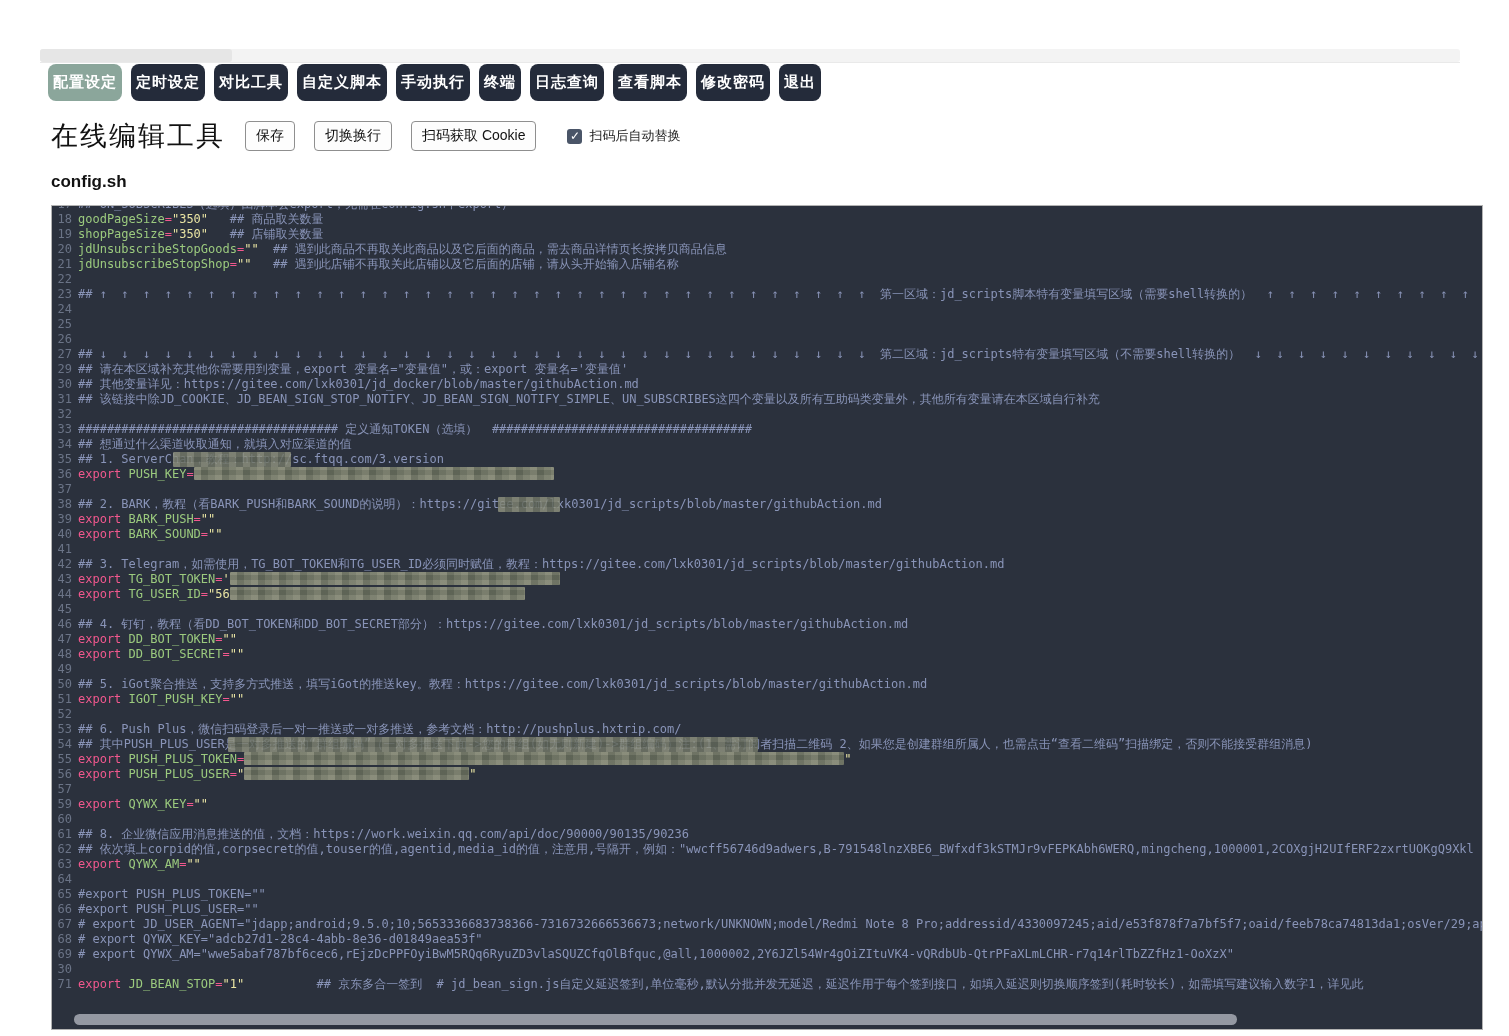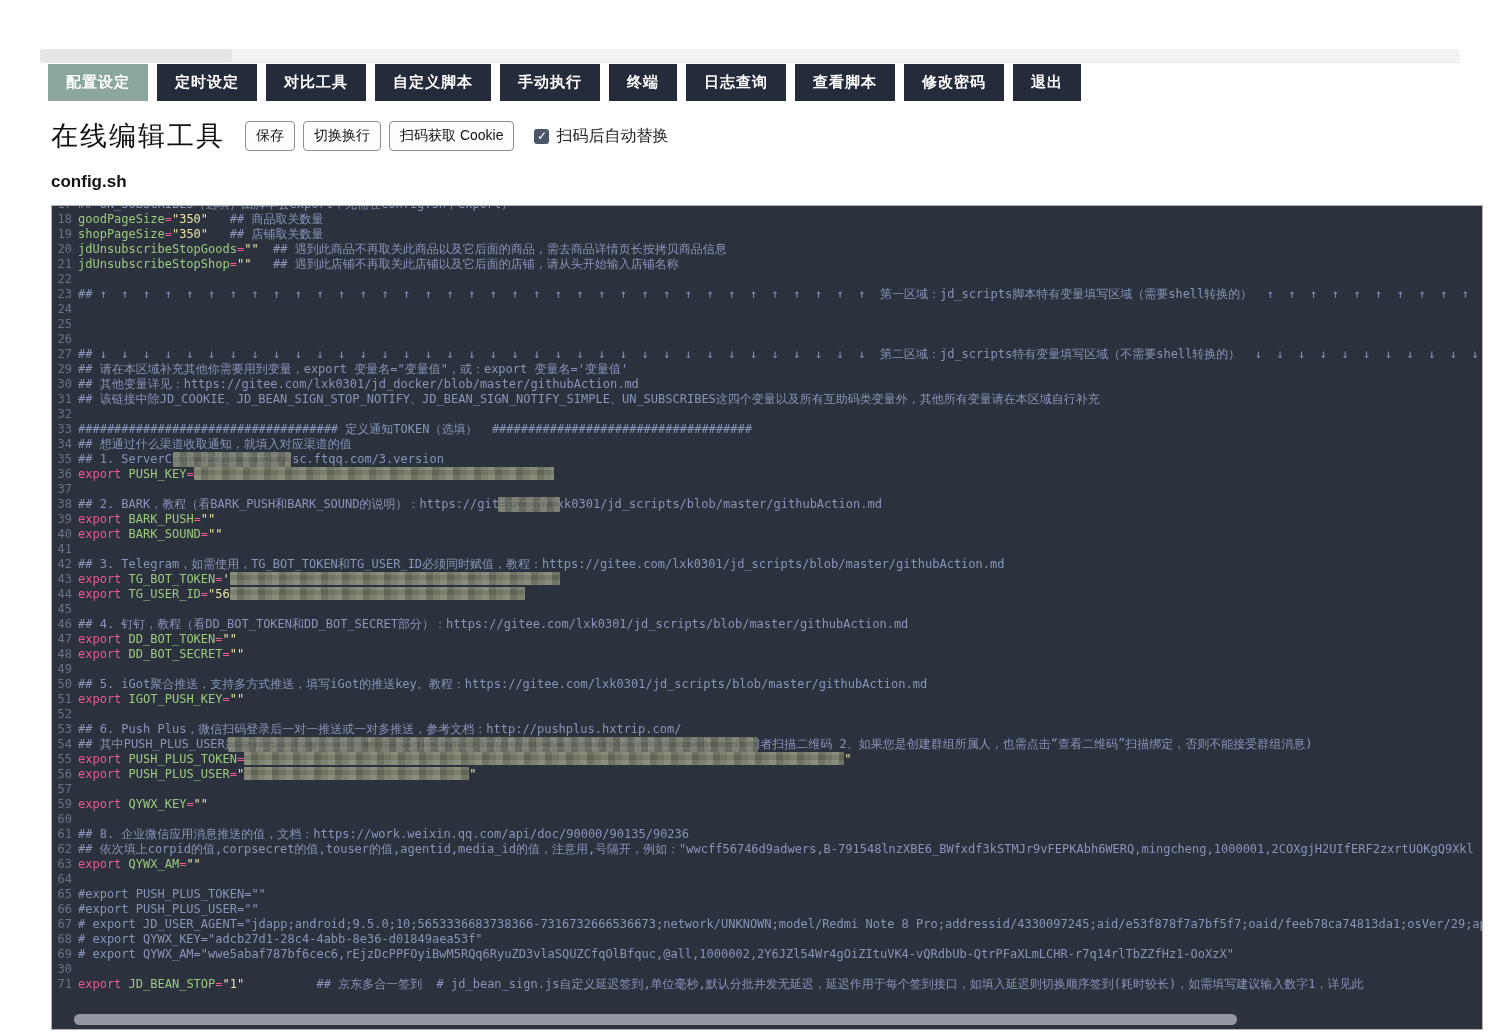"配置设定" .nav button { border-radius: 0 -> 8px; padding: 0 18px -> 0 5px }
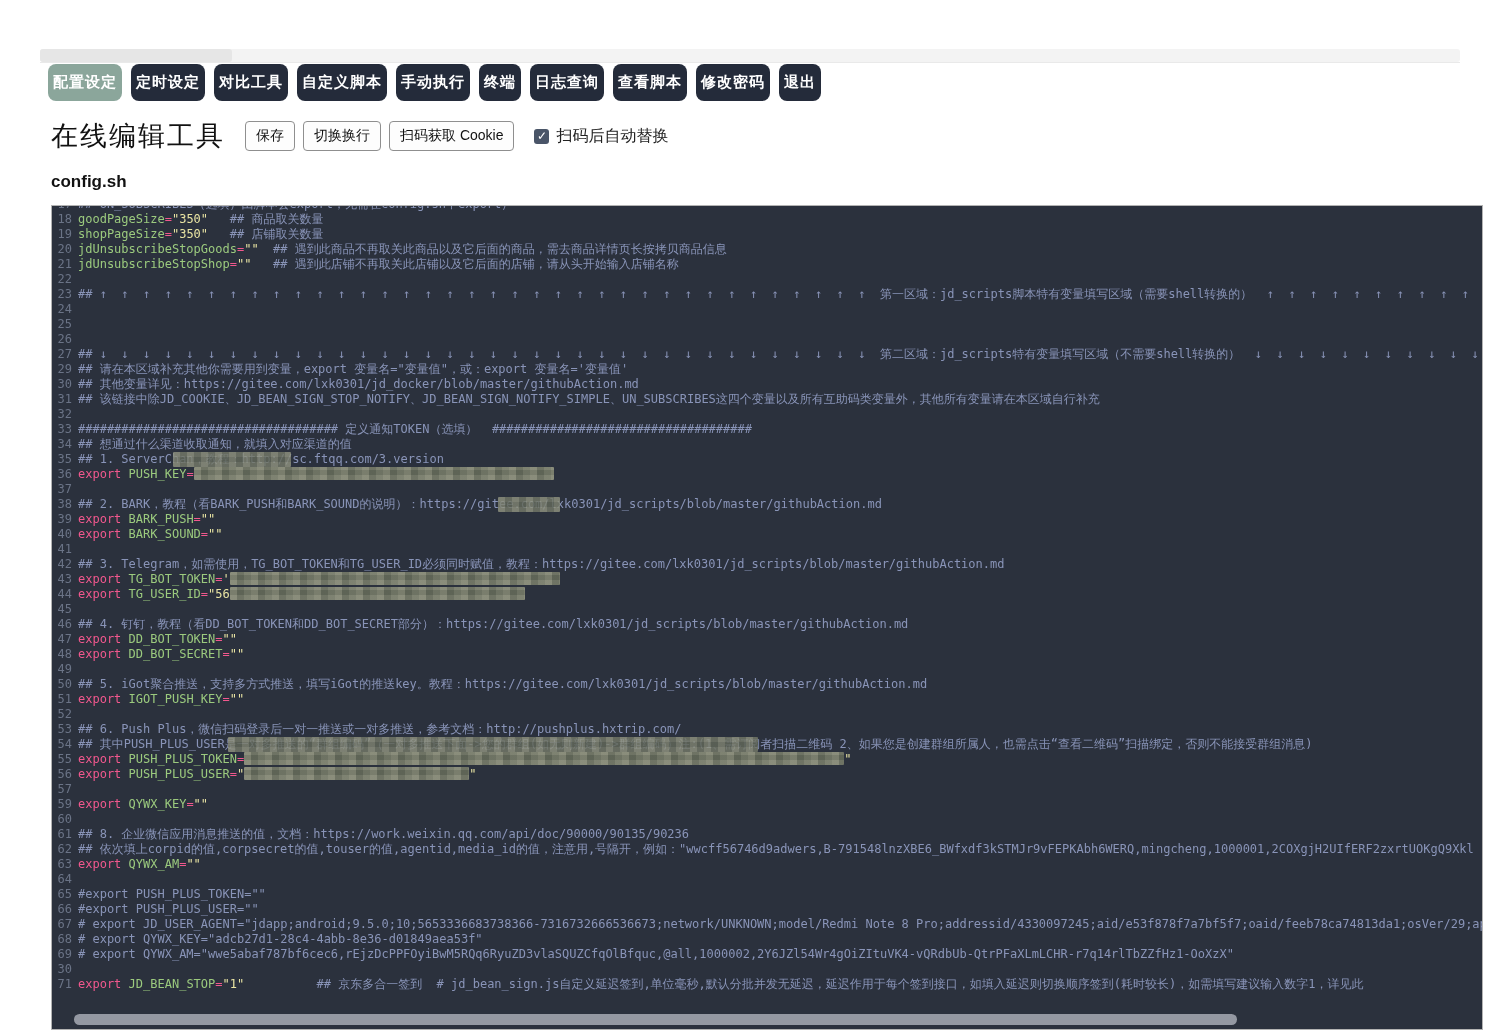"保存" .tool-btns { gap: 8px -> 19px }
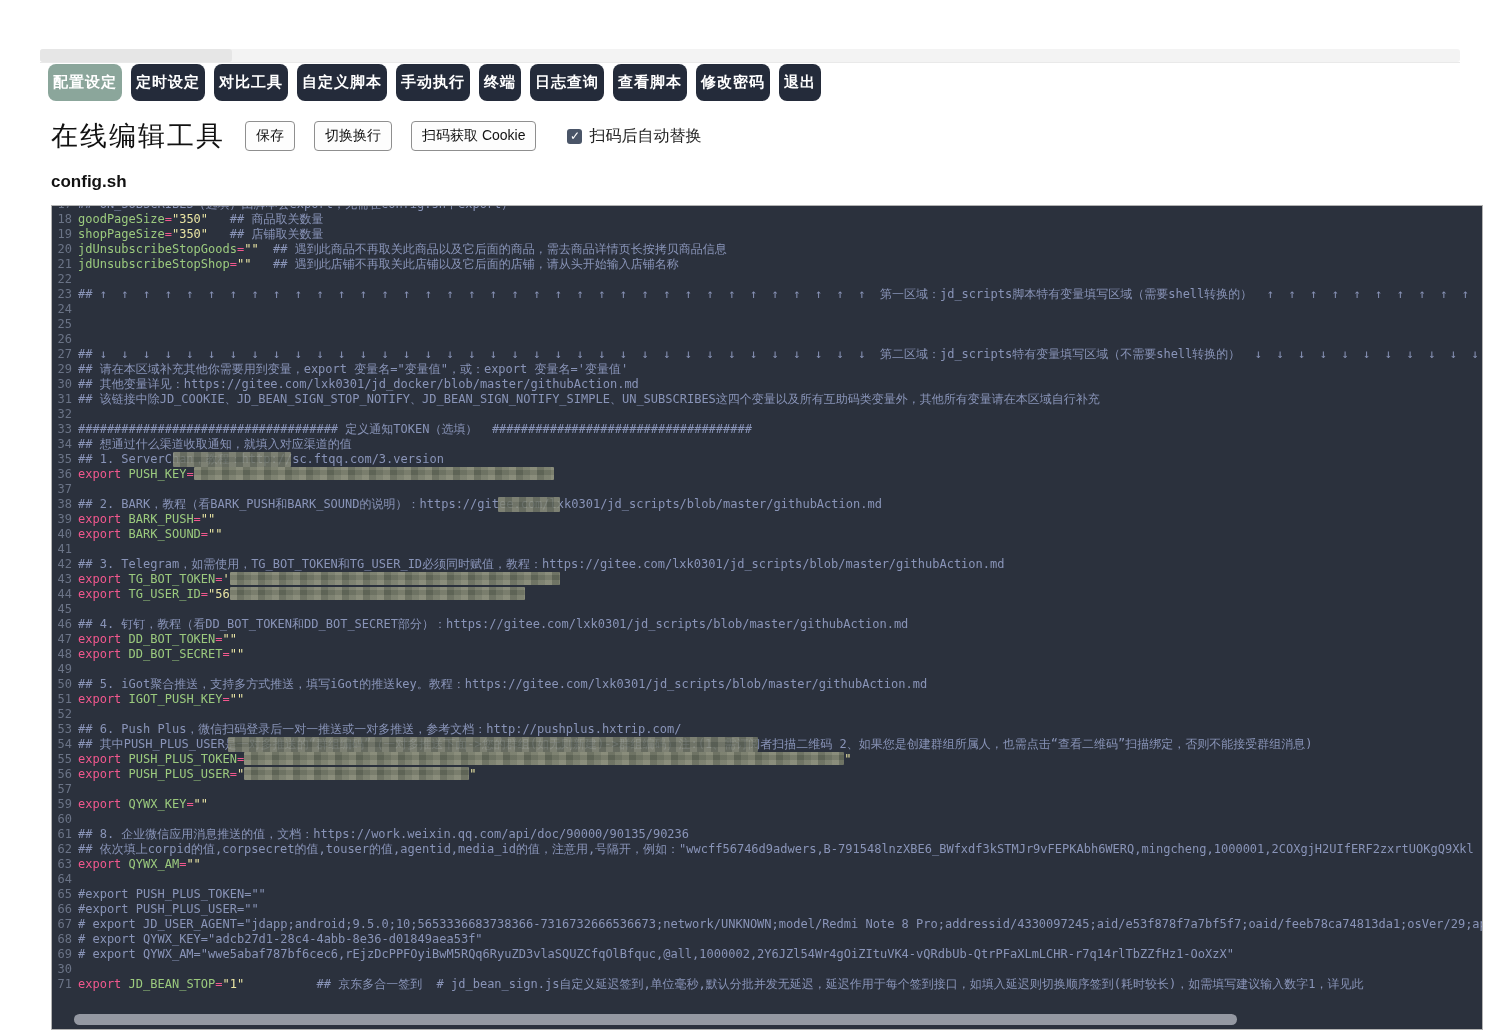"扫码后自动替换" .cb-label { font-size: 16px -> 13px }
